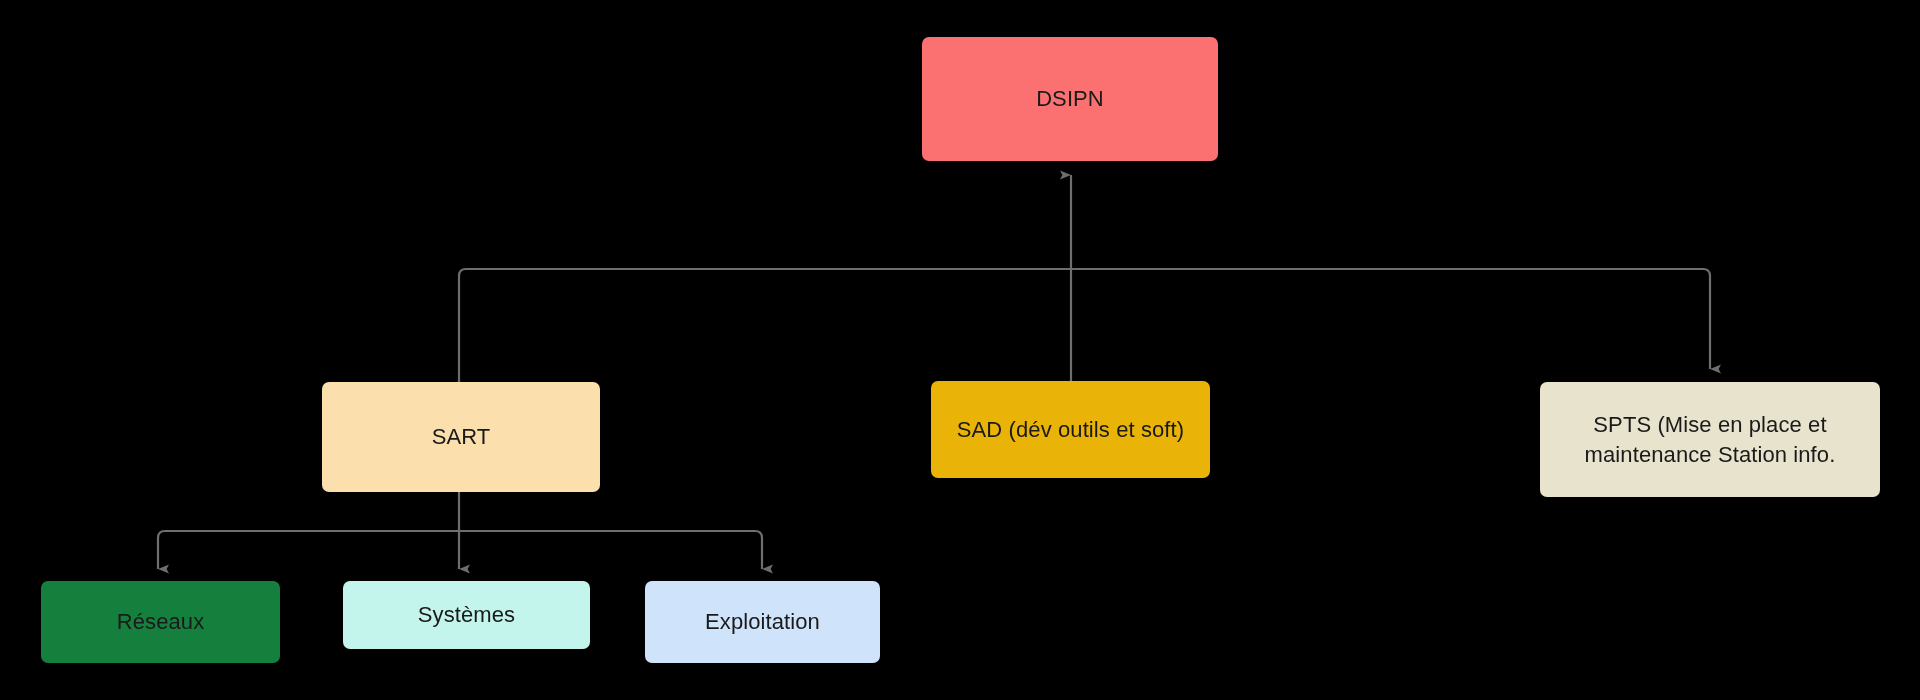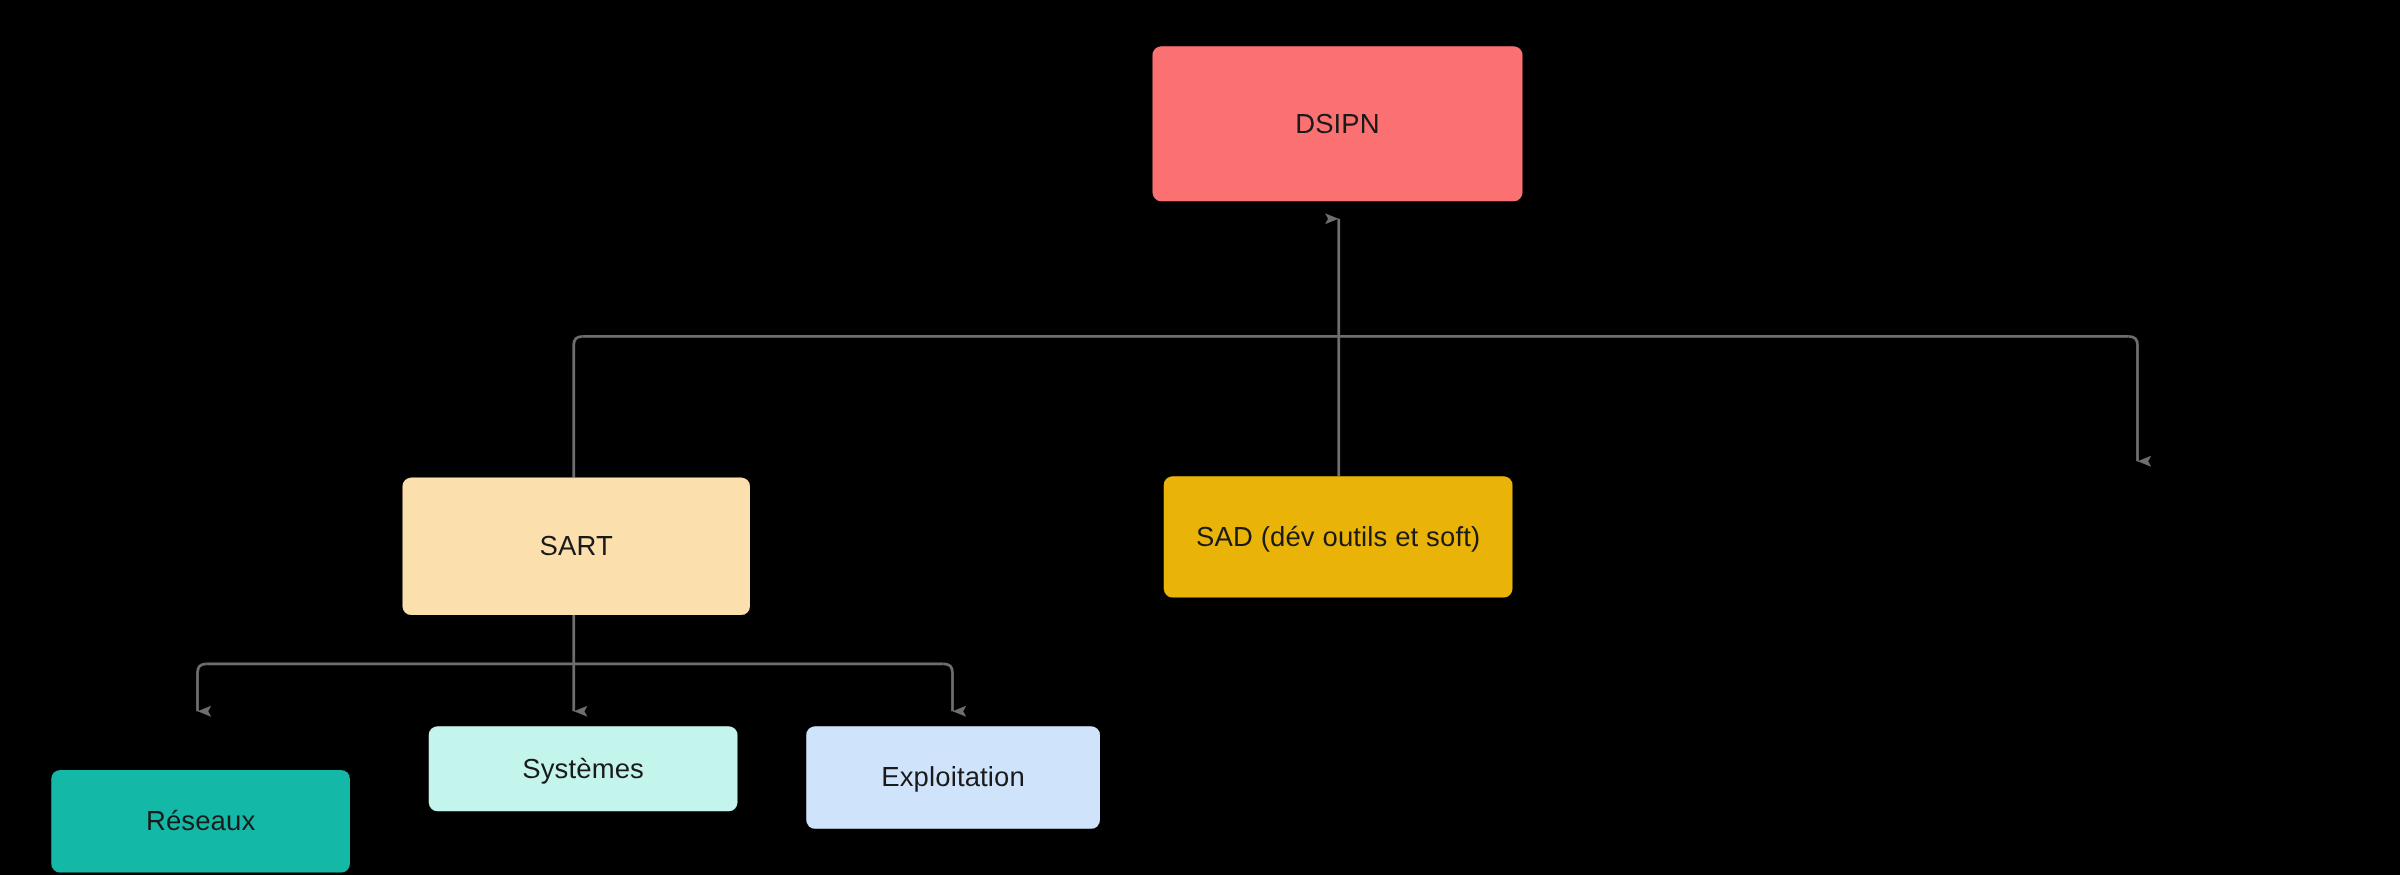"SPTS (Mise en place et" div.node { html: none -> <div>SPTS (Mise en place et maintenance Station info.</div> }
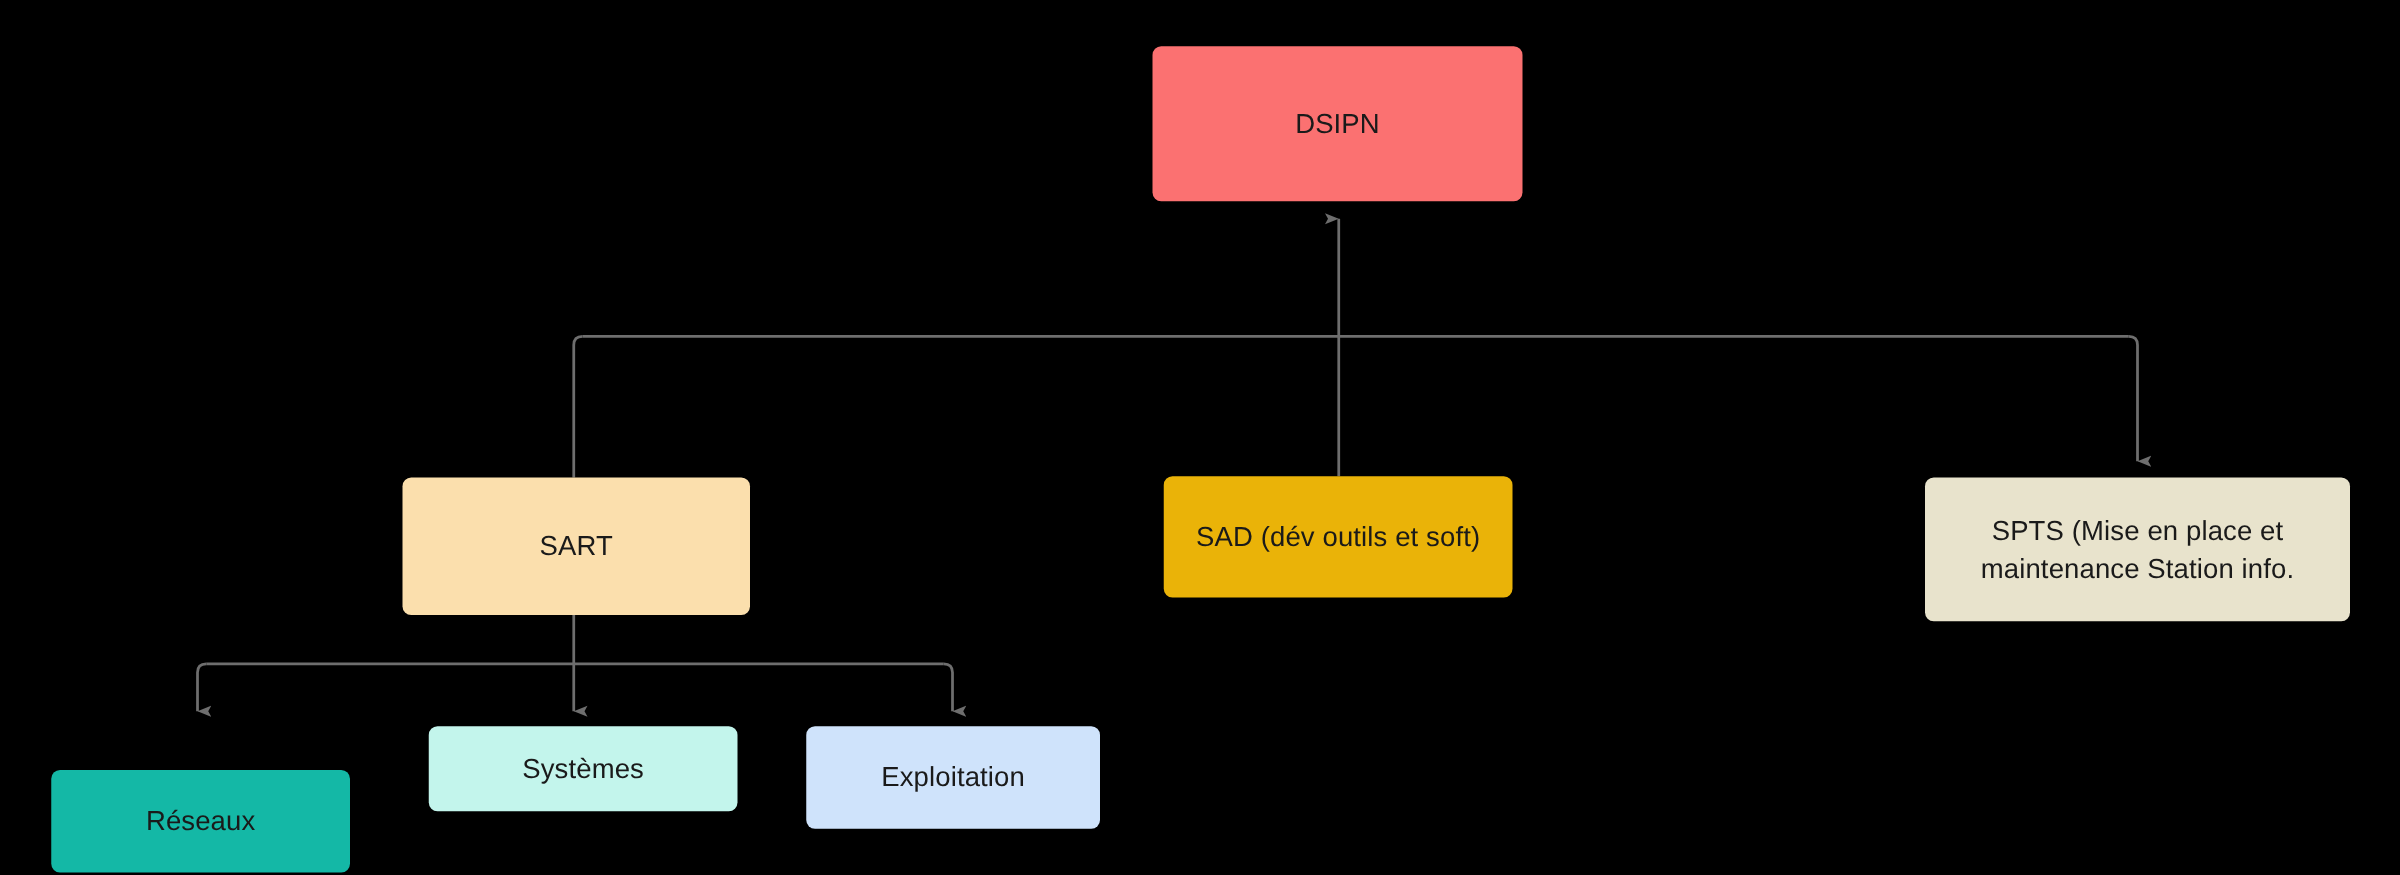"Réseaux" div.node { background-color: #14b8a6 -> #15803d; margin-top: 35px -> none }
